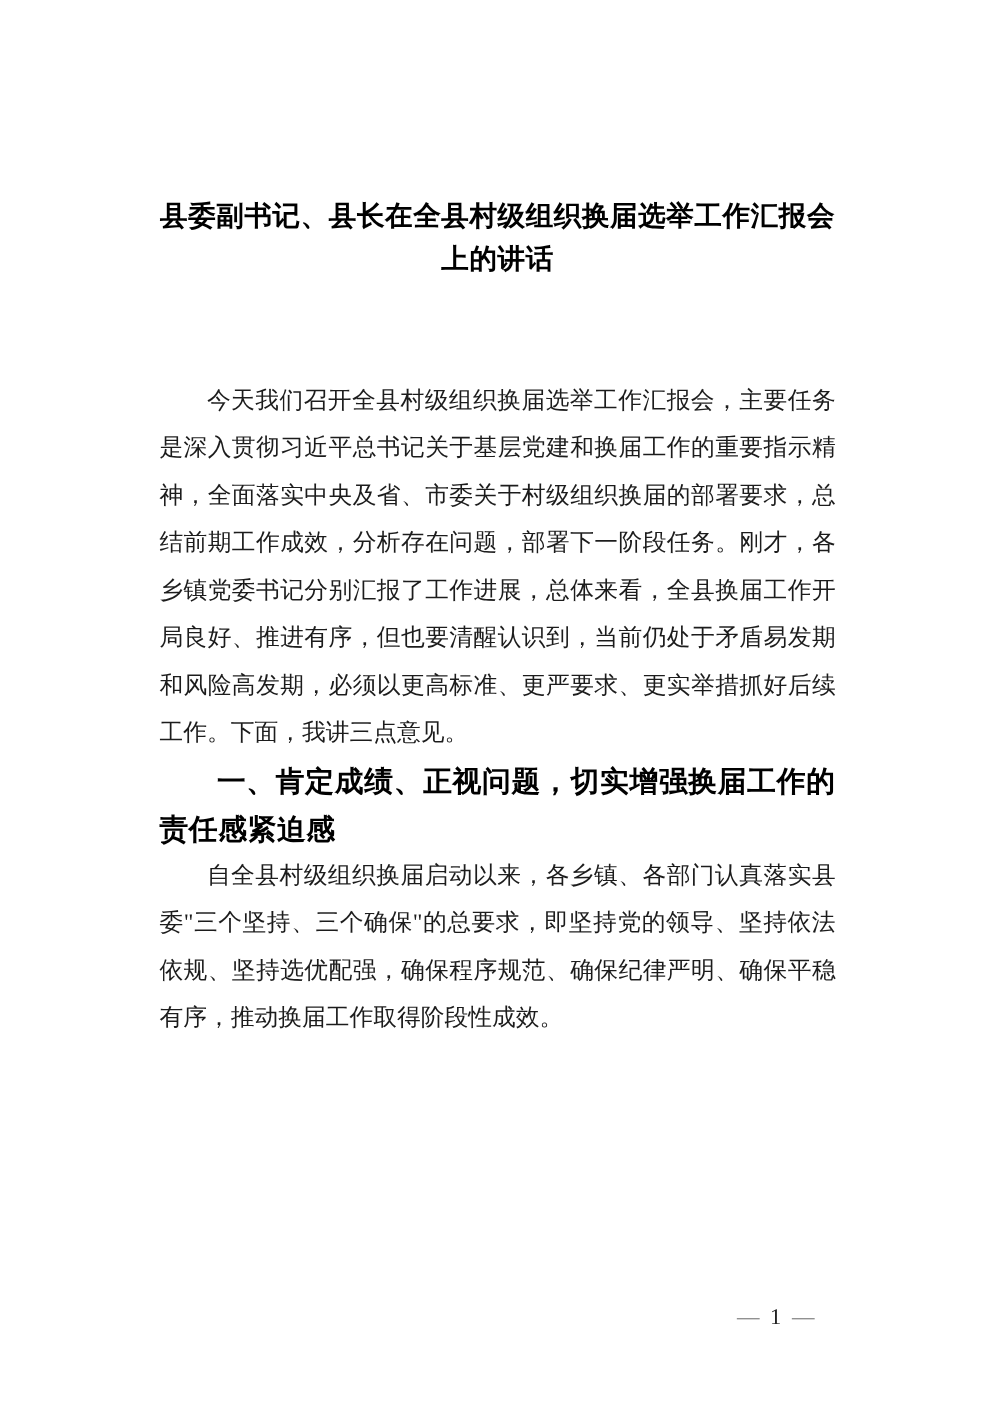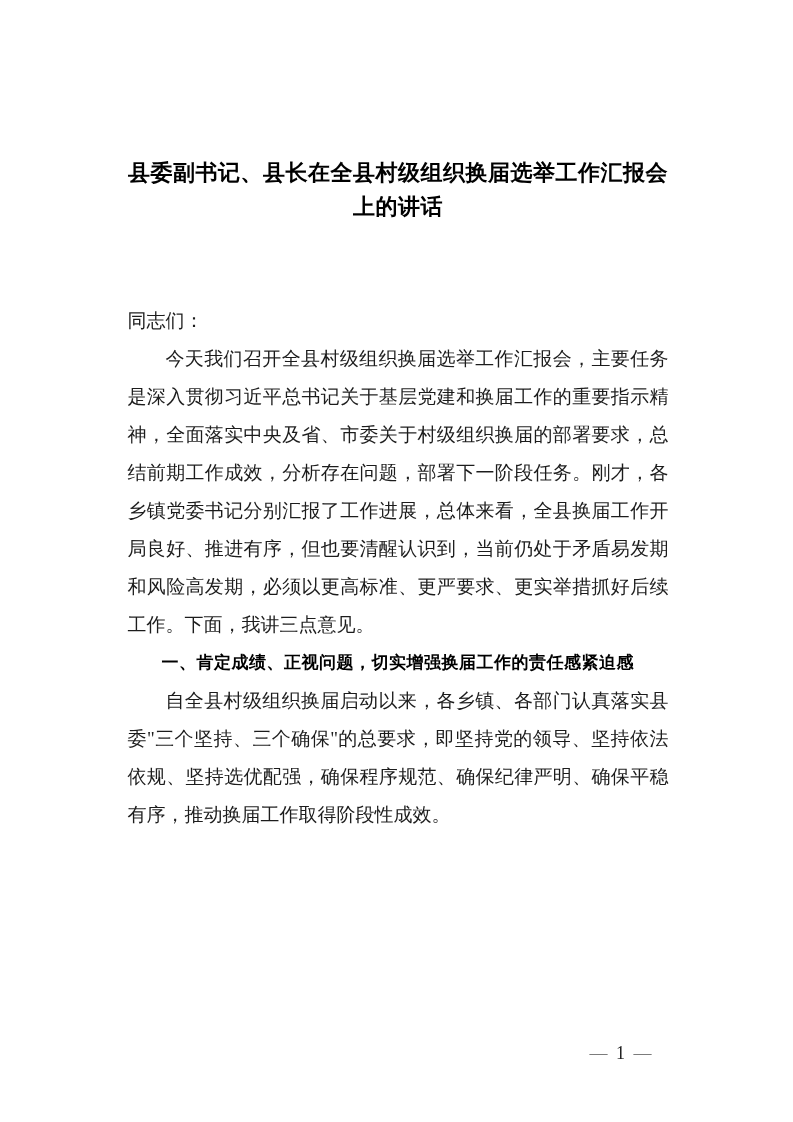"同志们：" p.salutation { html: <p>同志们：</p> -> none }
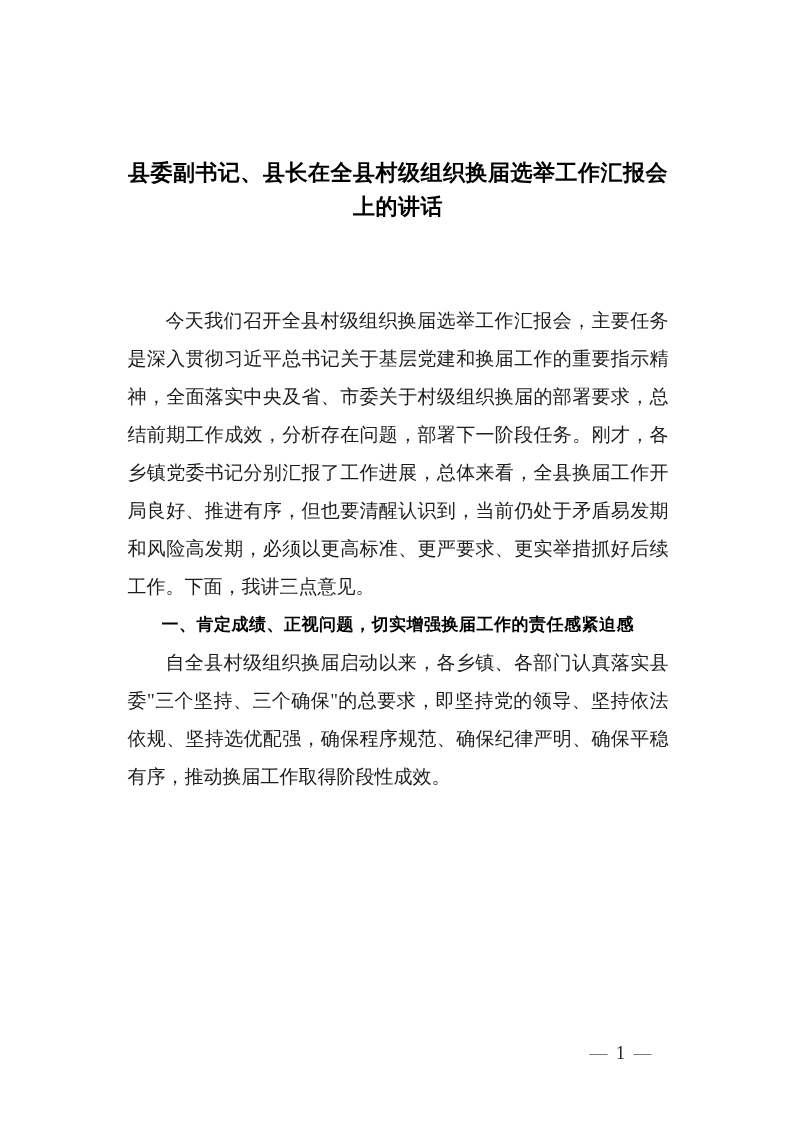"一、肯定成绩、正视问题，切实增强换届工作的责任感紧迫感" .section-heading { font-size: 17px -> 23px }
